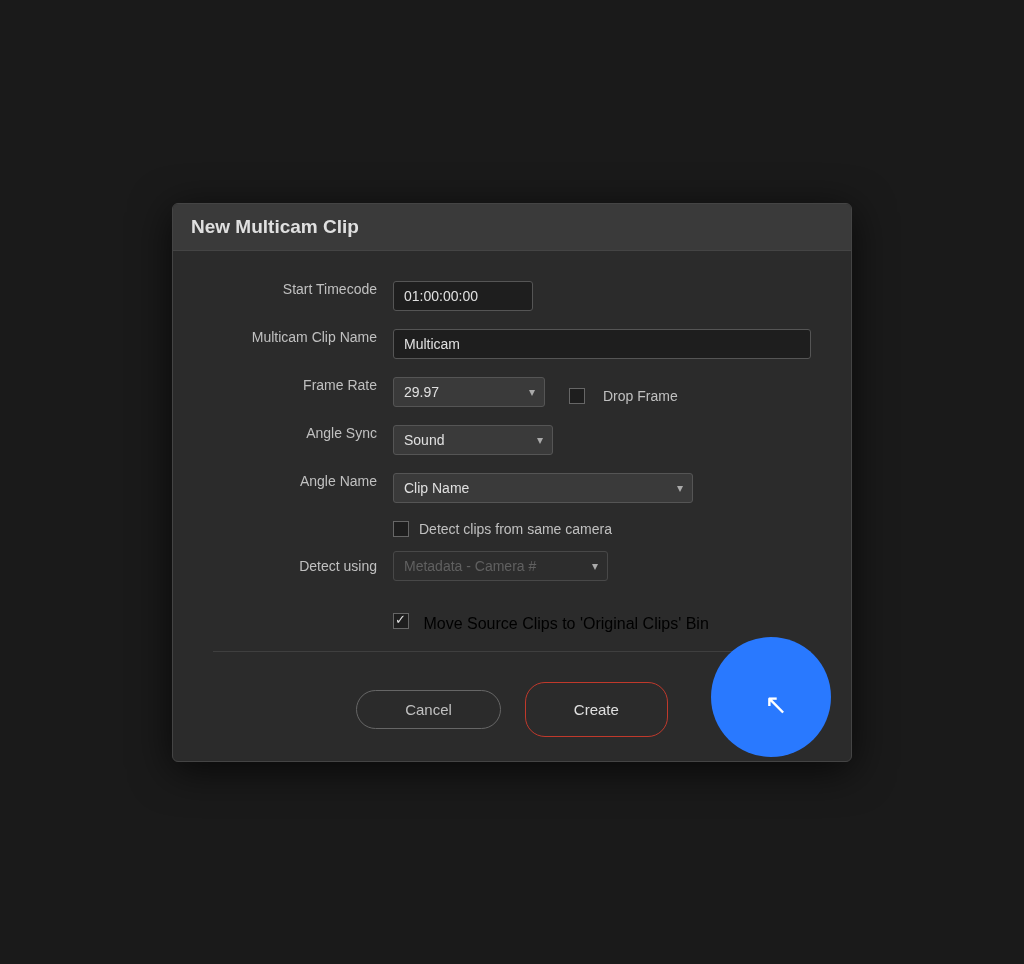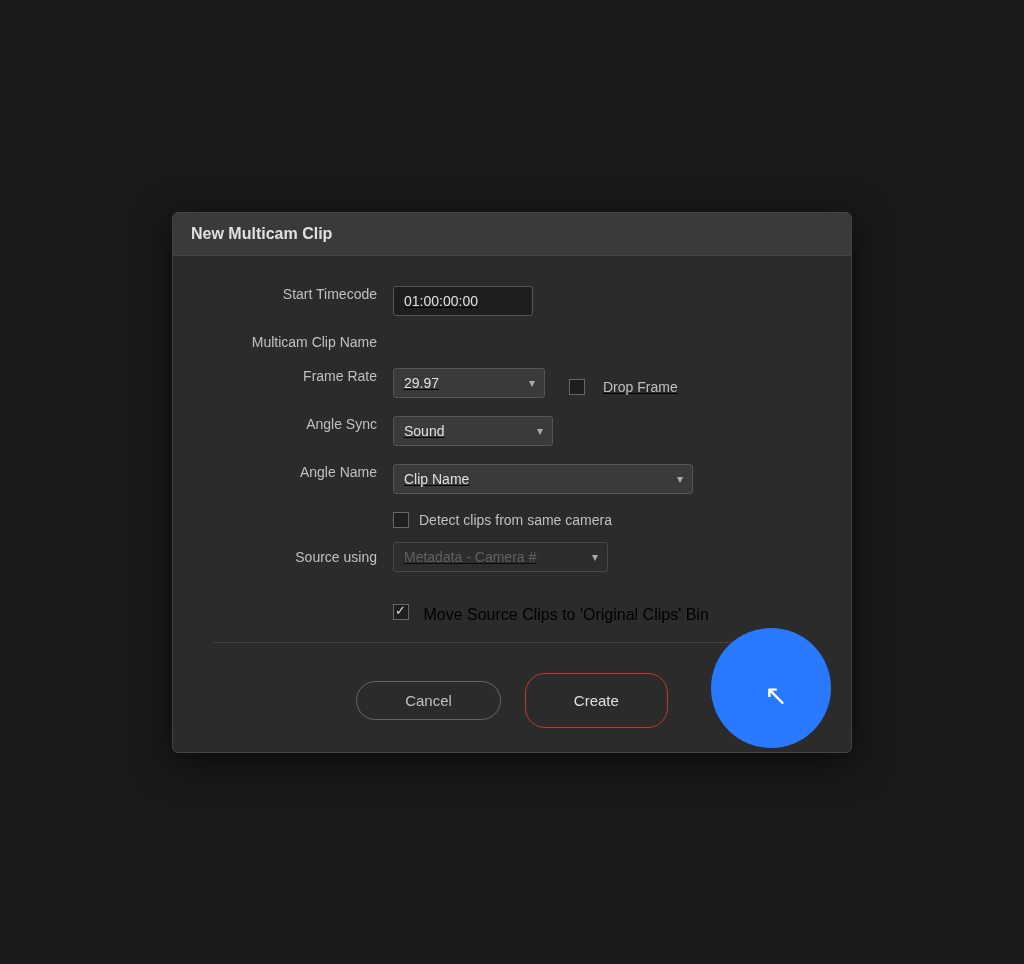"New Multicam Clip" .dialog-title { font-size: 16px -> 19px }
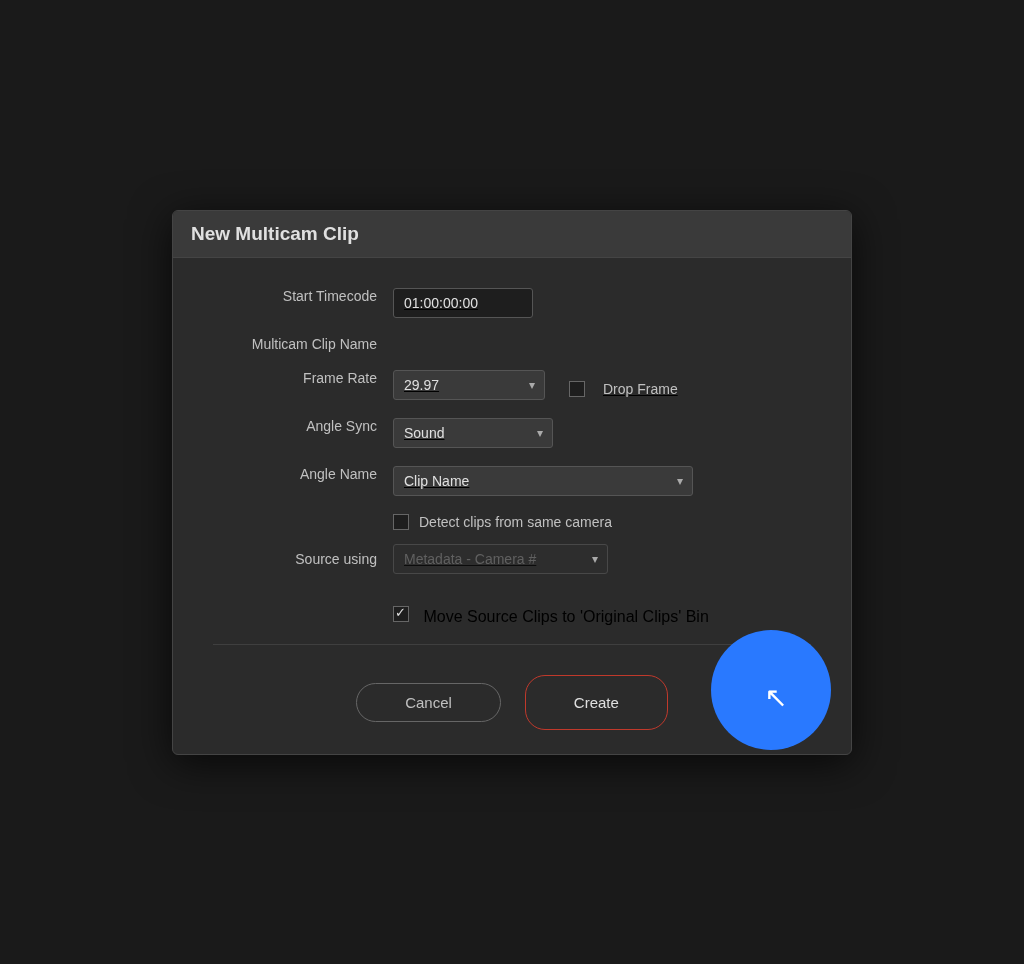"01:00:00:00" .form-control { text-decoration: underline -> none }
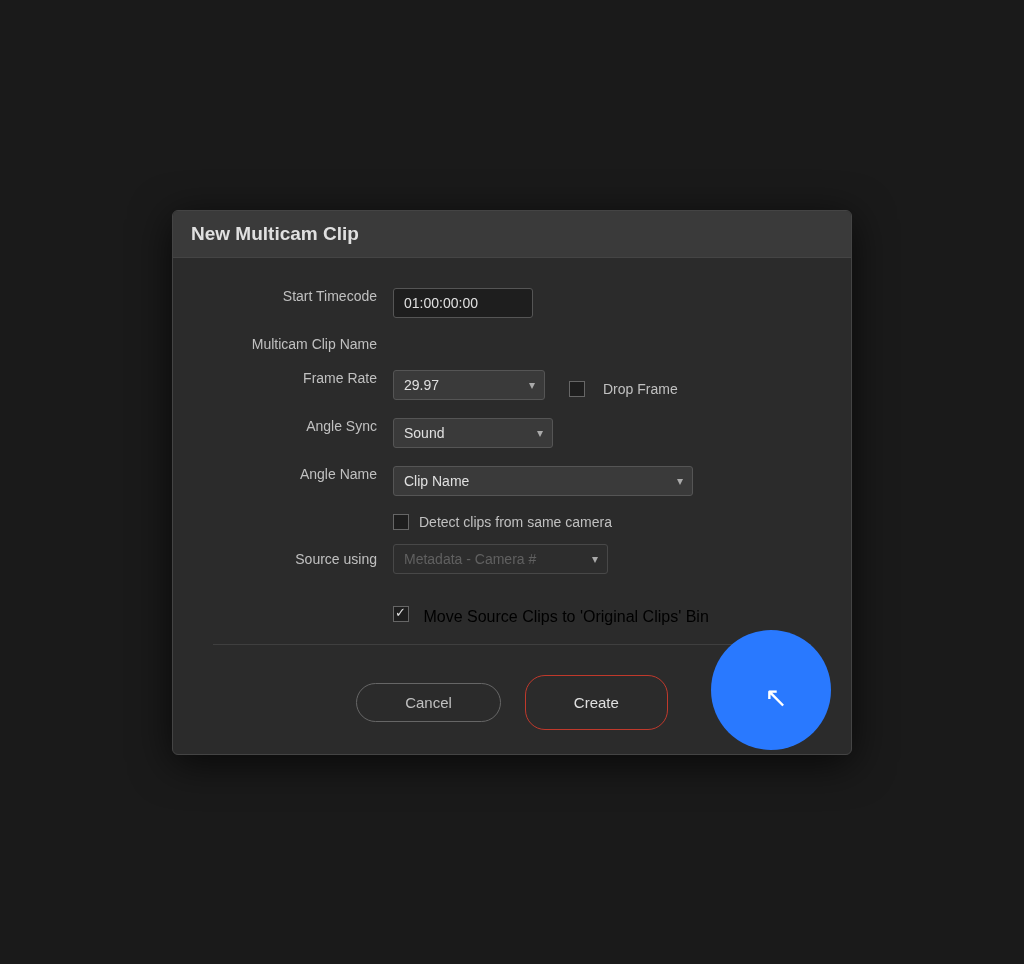"Multicam" div.form-control { html: none -> <div> <input> </div> }
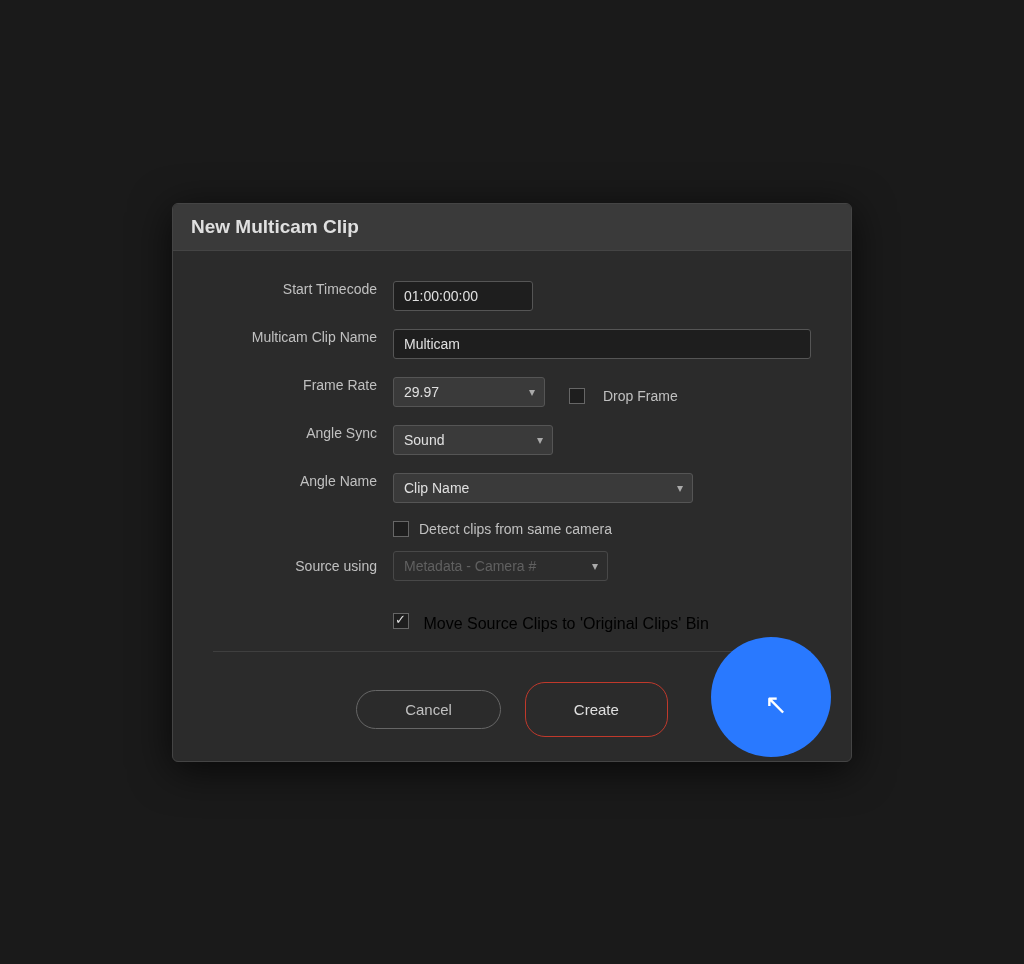"Source using" div.form-label { text: Source -> Detect }
